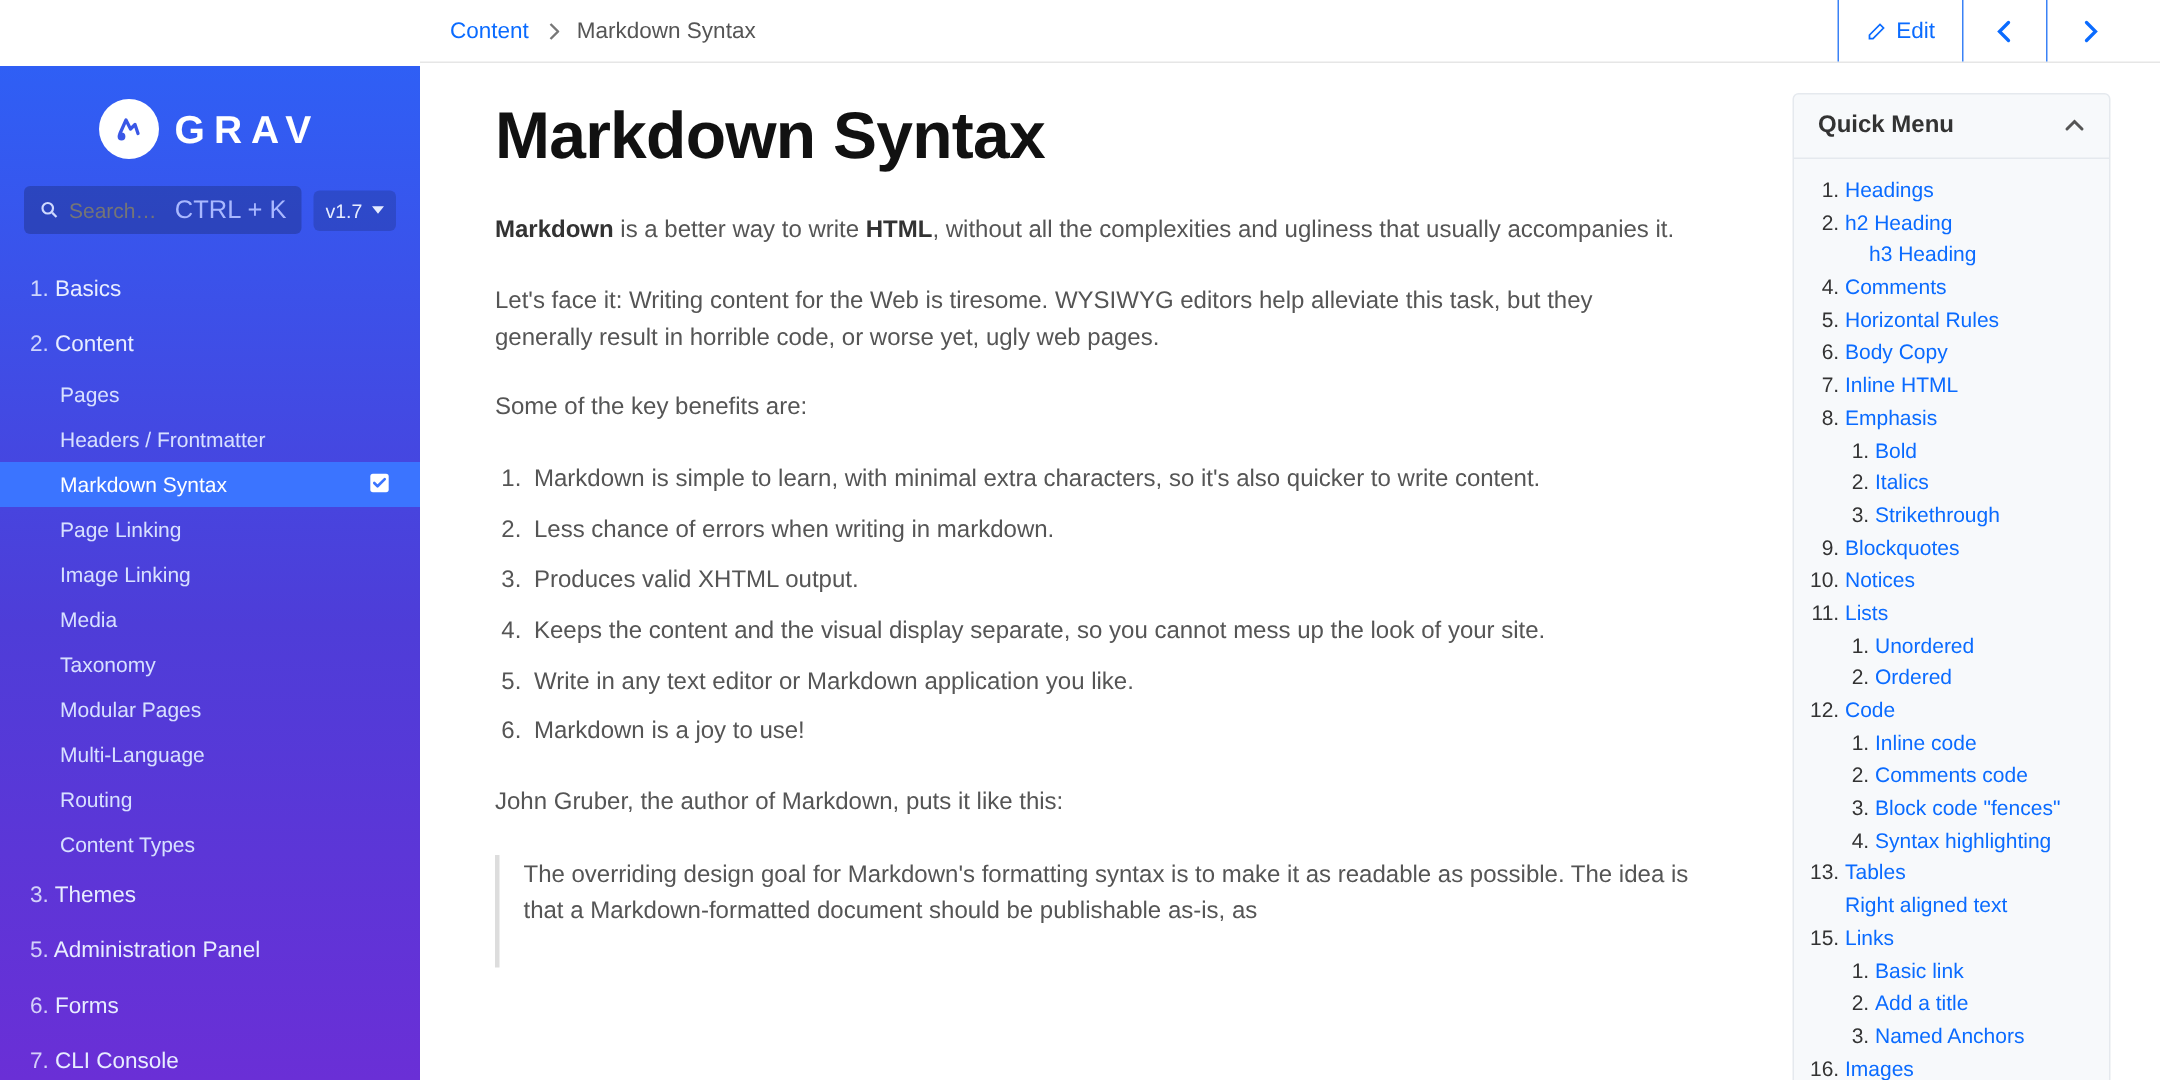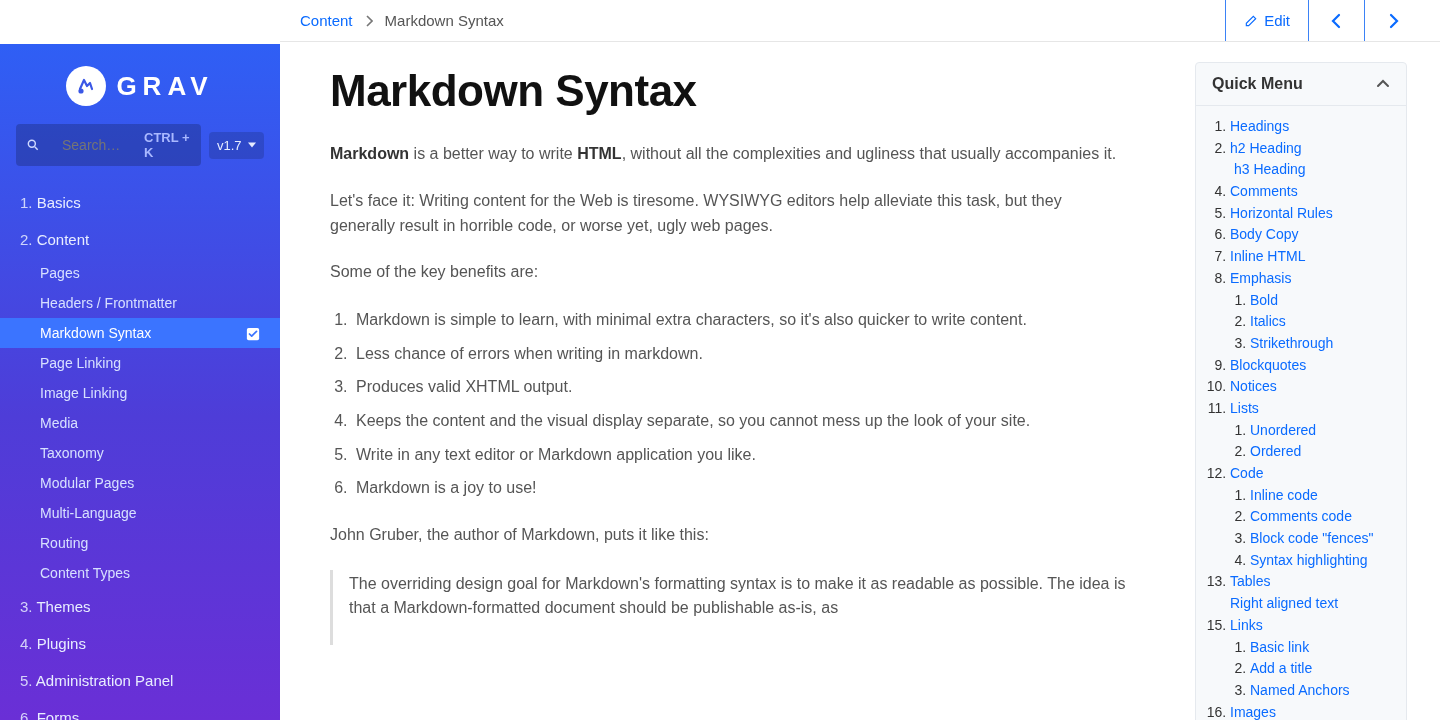"Search…" .search-box { gap: 22px -> 6px }
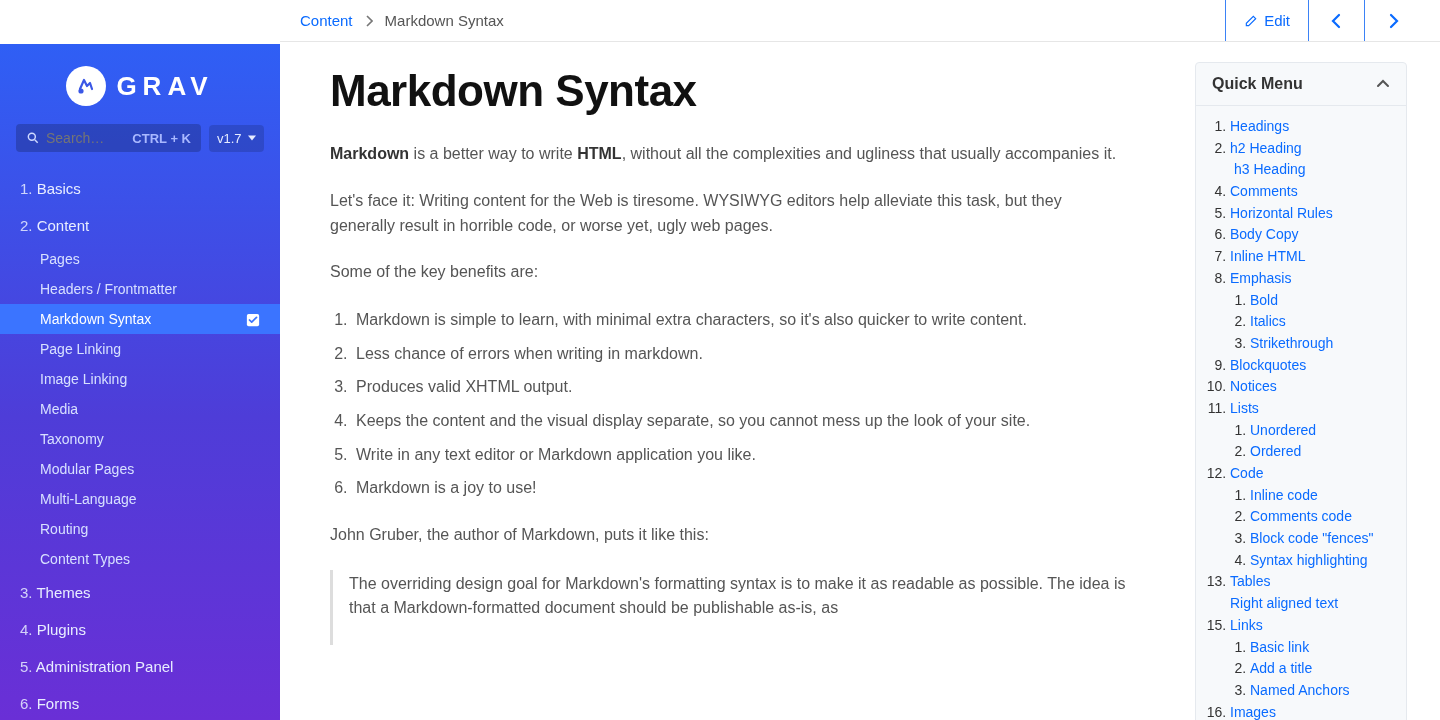"CTRL + K" .search-box .kbd { font-size: 13px -> 17px; font-weight: bold -> none }
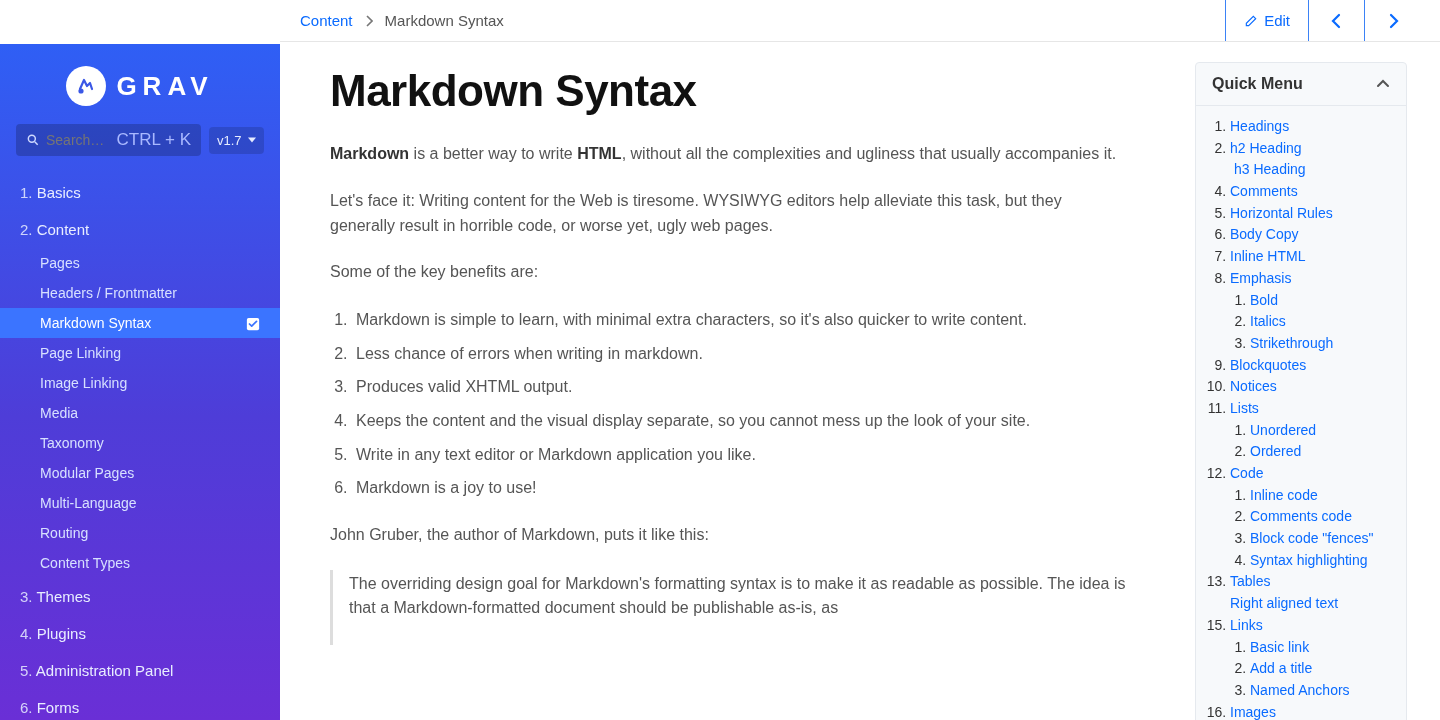"h3 Heading" li.noli { margin-left: 4px -> 16px }
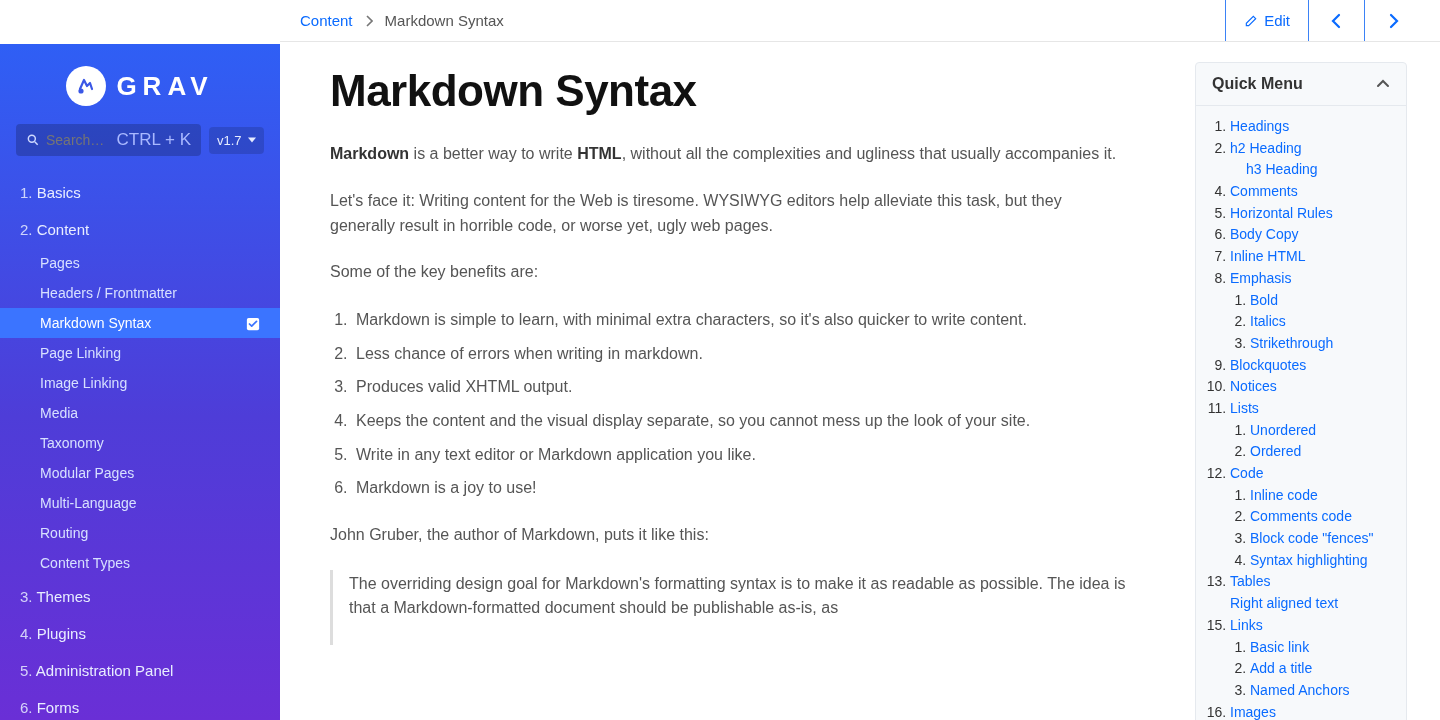"Pages" .nav-sub { align-items: flex-end -> flex-start }
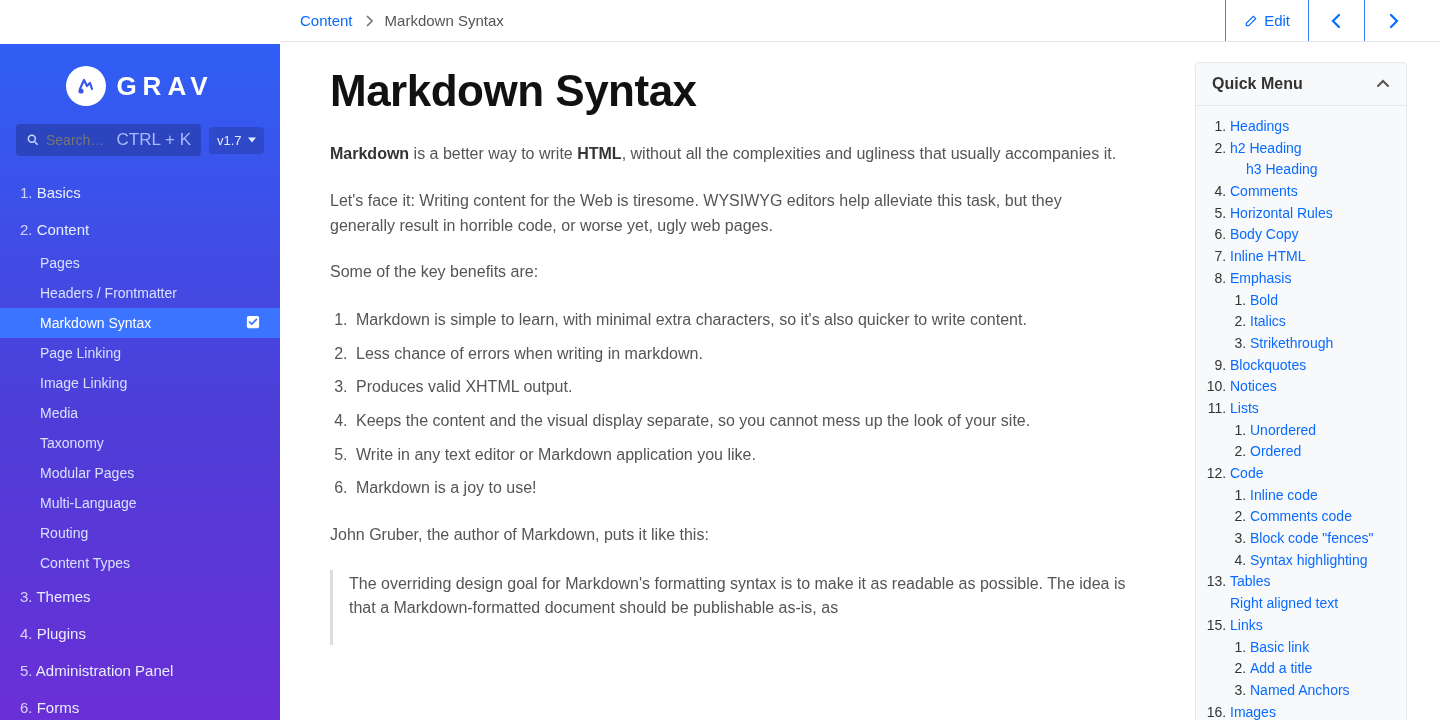"4. Plugins" div.nav-top { html: <div><span>4.</span> <span>Plugins</span></div> -> none }
